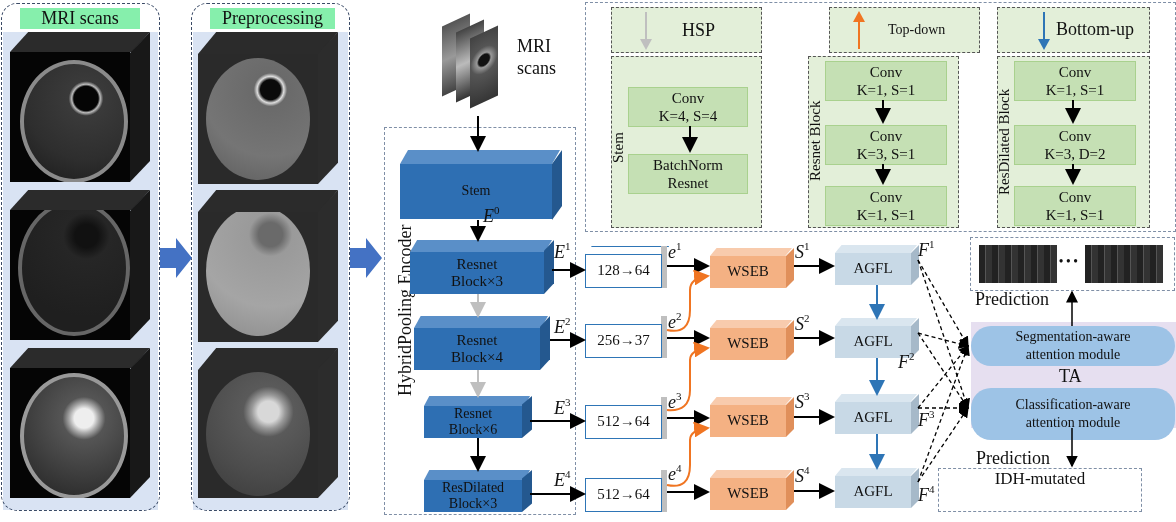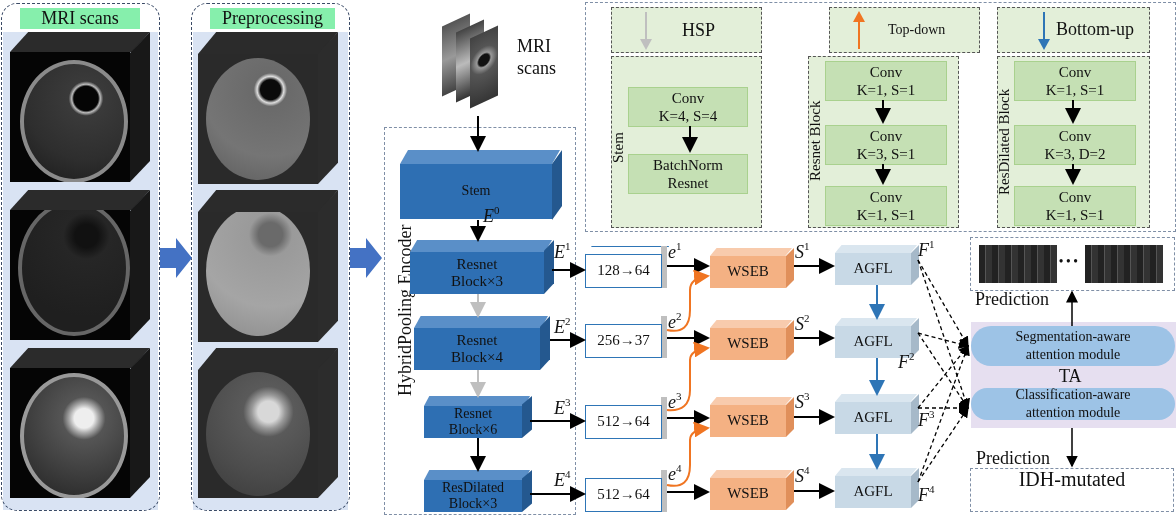"Classification-aware" div.abs { height: 32px -> 52px }
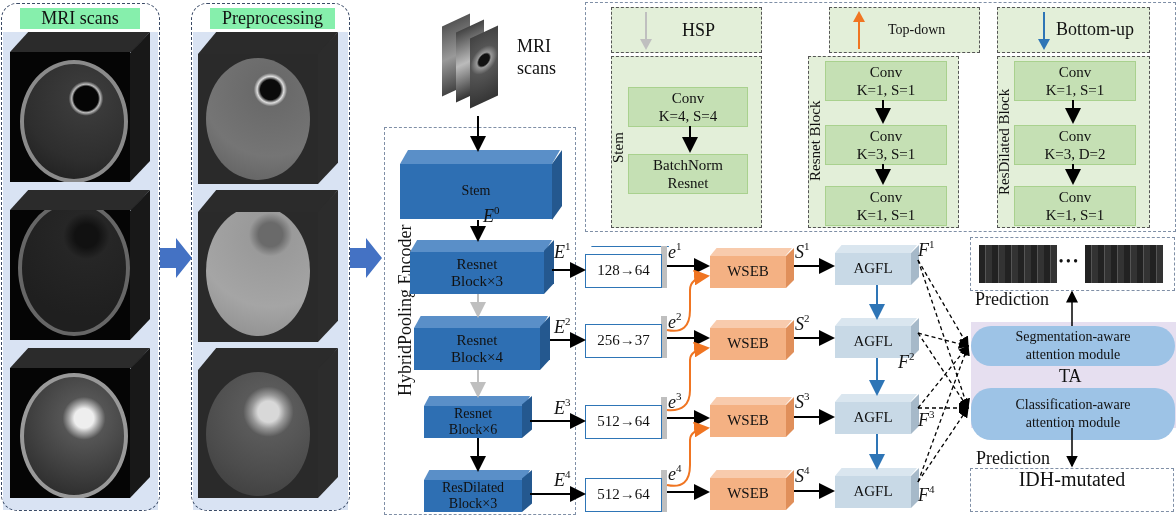"IDH-mutated" div.abs { font-size: 20px -> 17px; left: 970px -> 938px }
